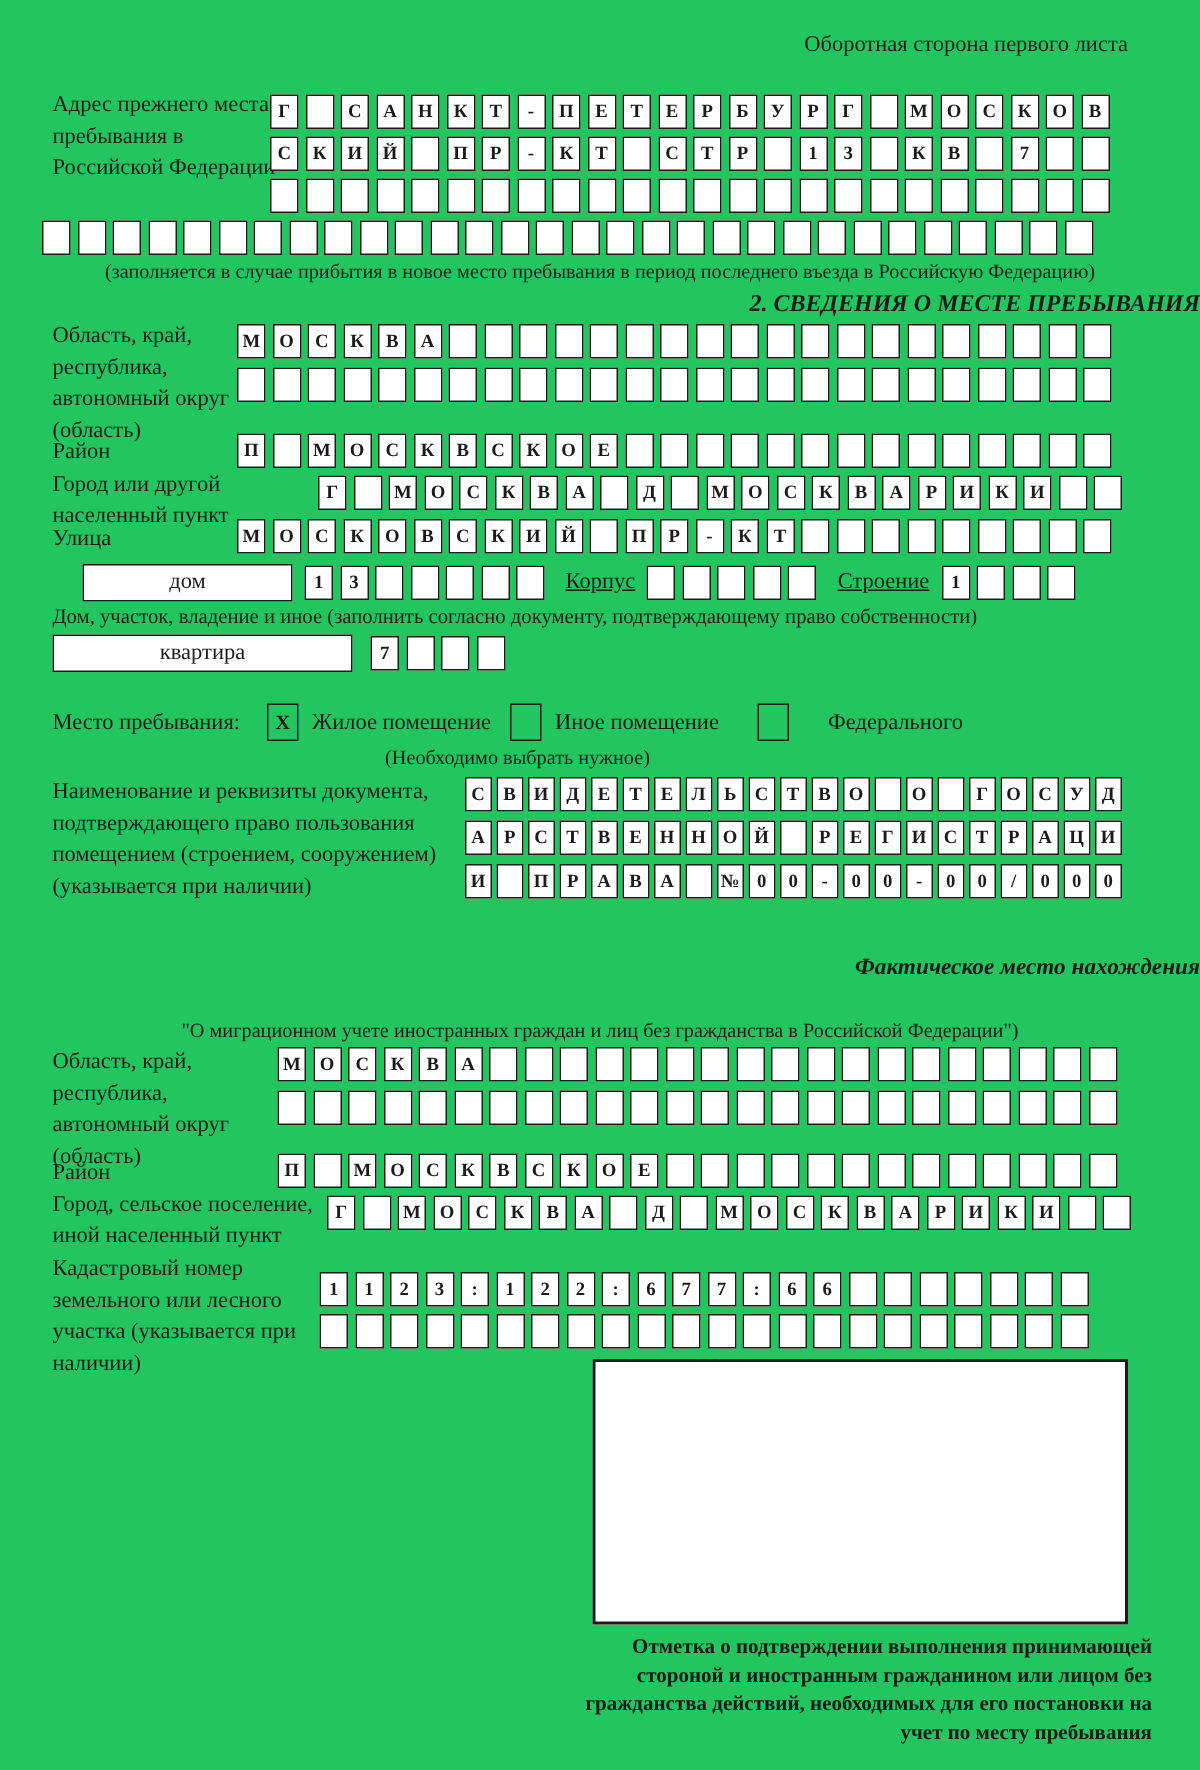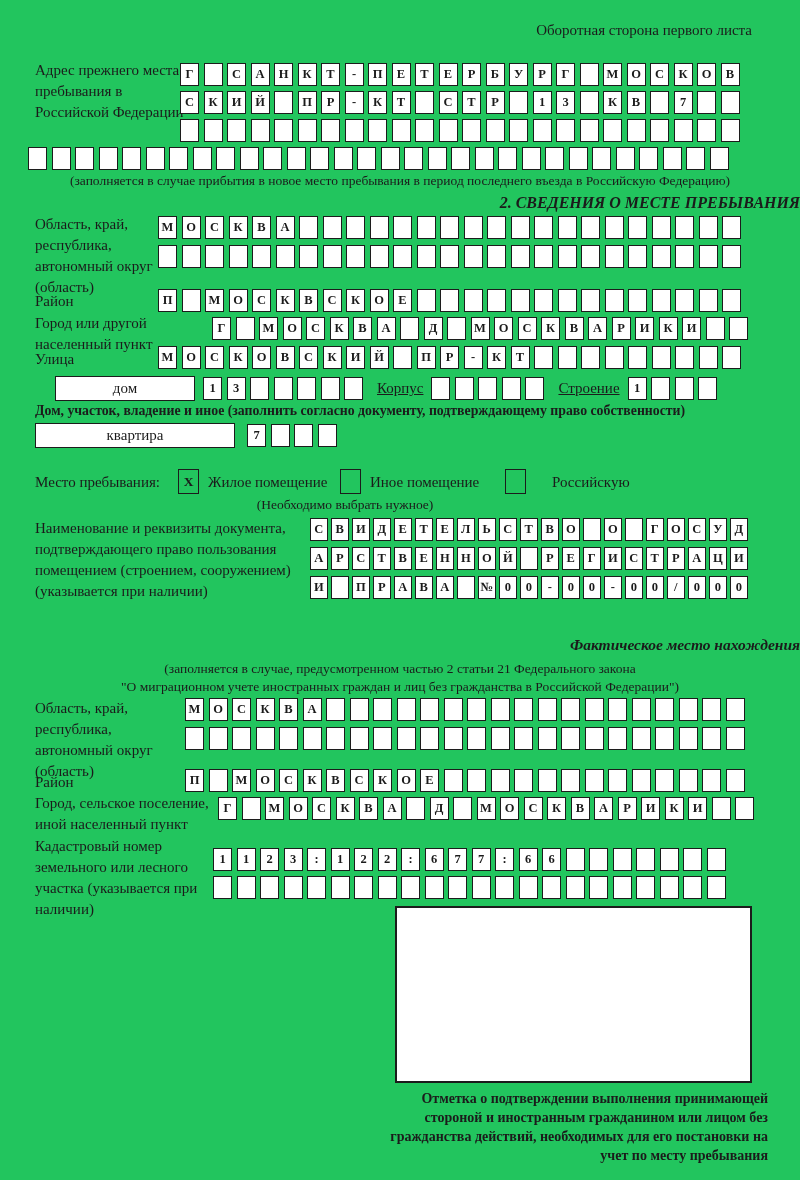"Дом, участок, владение и иное" .caption { font-weight: bold -> none }
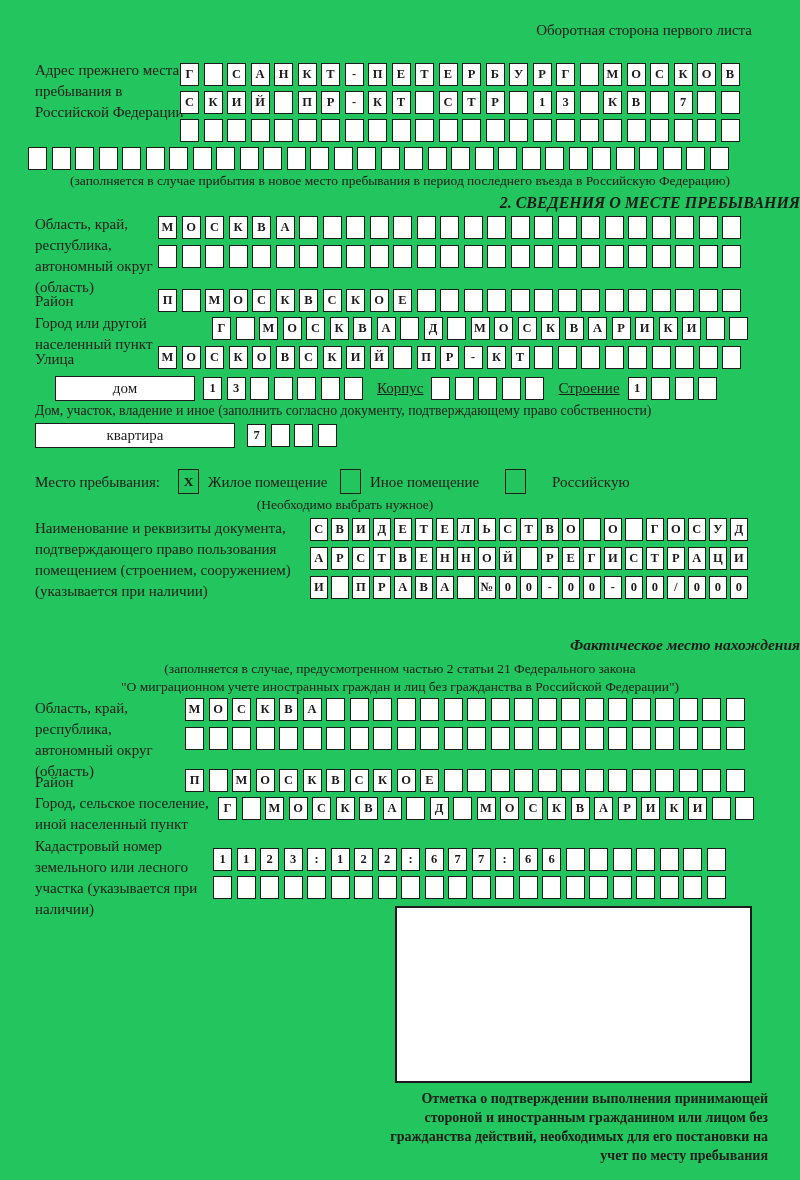"Российскую" div.flabel { text: Российскую -> Федерального }
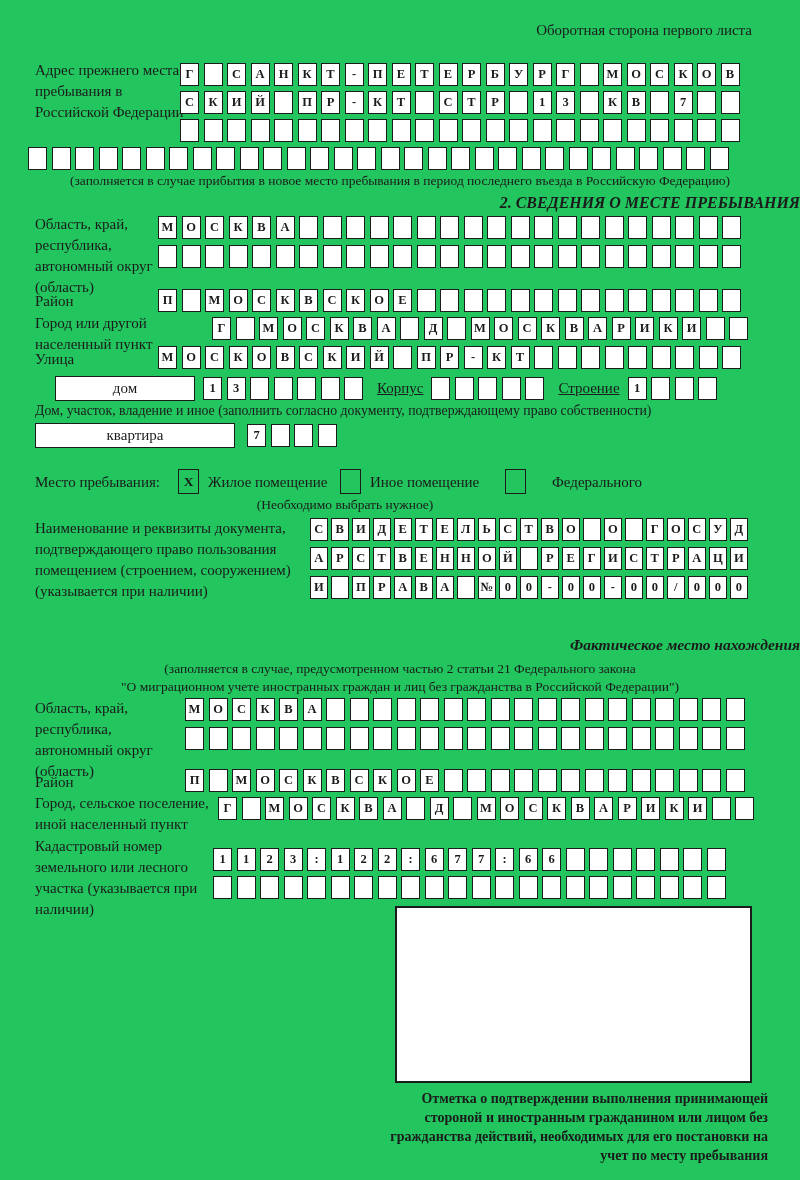"(заполняется в случае, предусмотренном" div.note { html: <div>(заполняется в случае, предусмотренном частью 2 статьи 21 Федерального закона</div> -> none }
